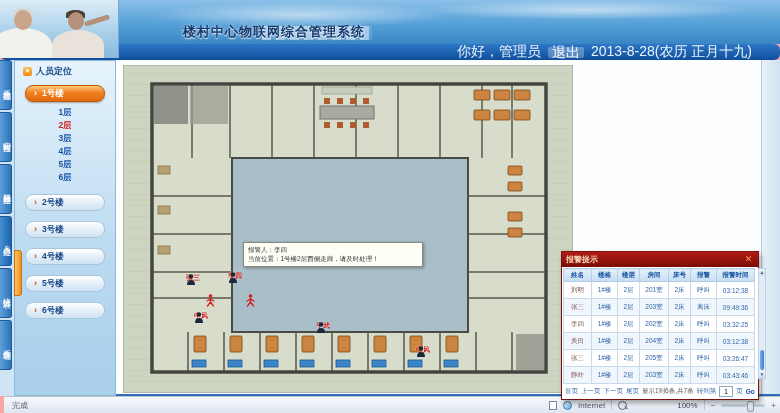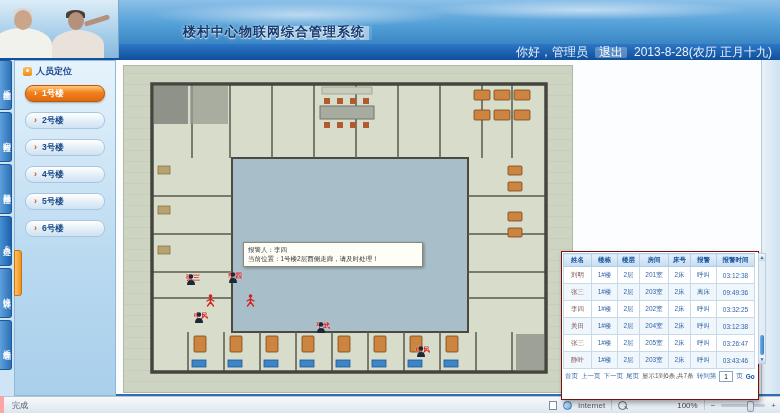"你好，管理员" .userbar { border-radius: none -> 6px; font-size: 12px -> 14px; padding-right: 8px -> 28px }
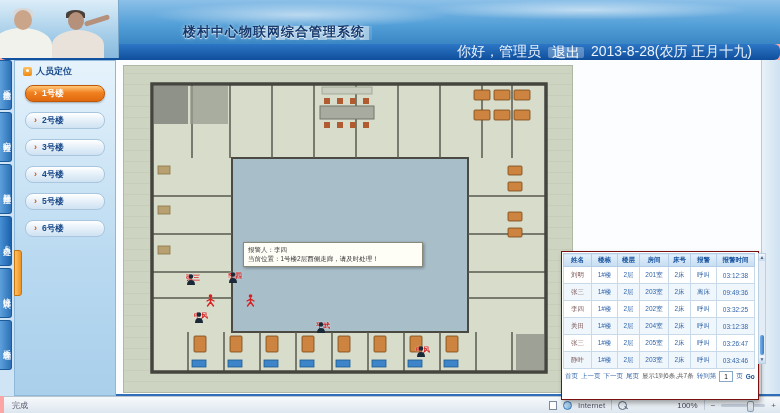"1层" div.floors { html: none -> <div> <div>1层</div> <div>2层</div> <div>3层</div> <div>4层</div> <div>5层</div> <div>6层</div> </div> }
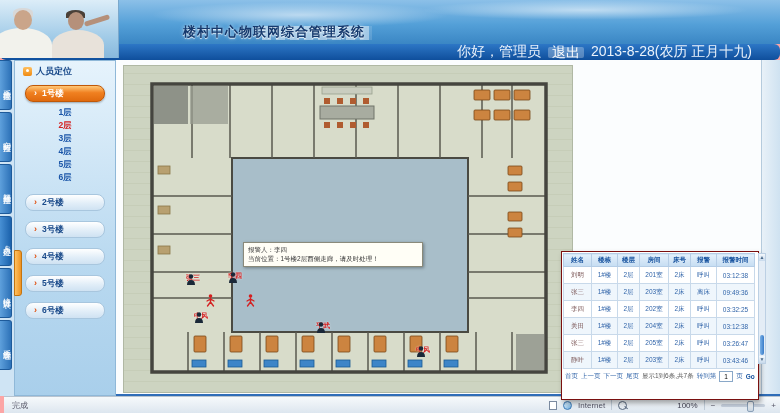"报警提示" div.popup-title { html: none -> <div> <span>报警提示</span> <span>✕</span> </div> }
